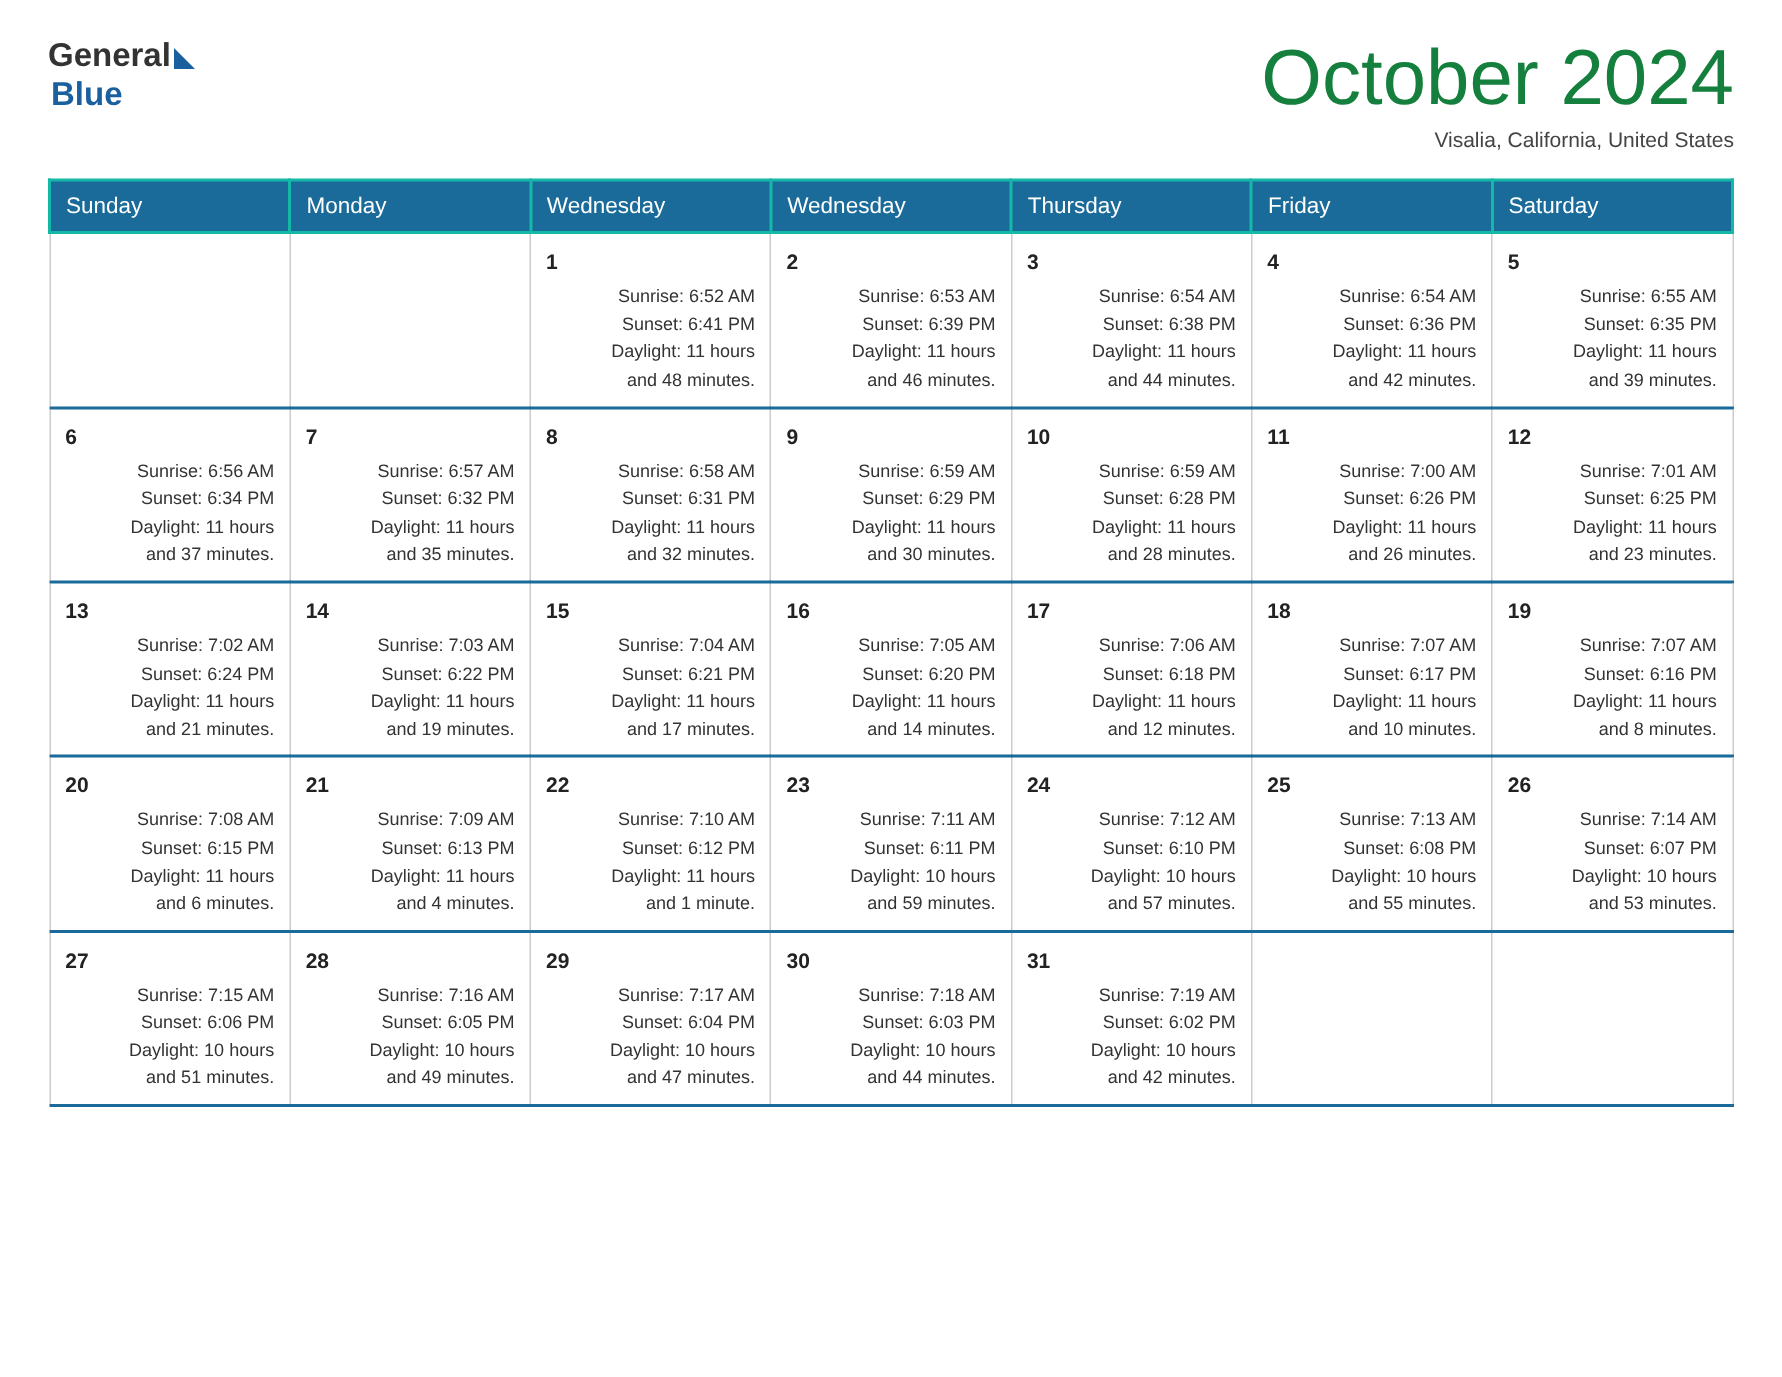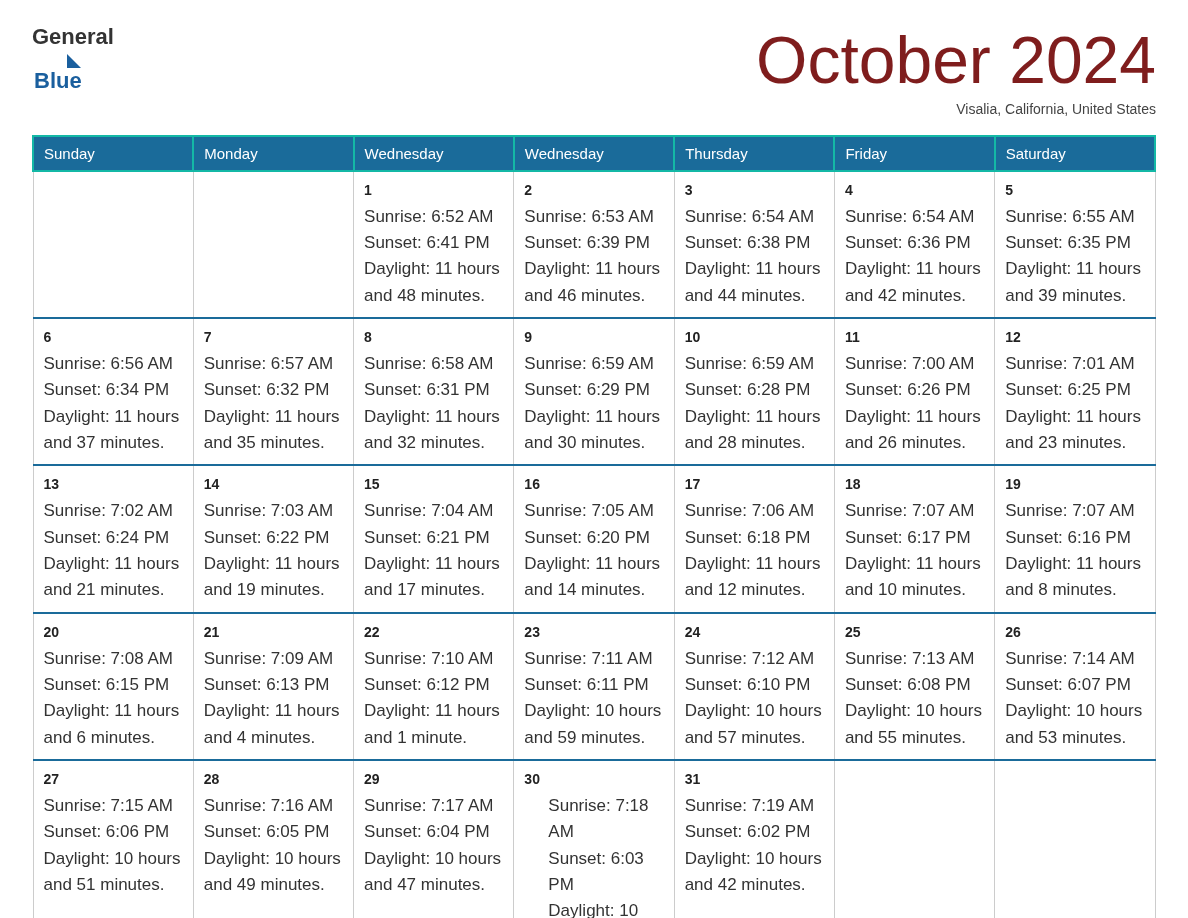"General" .logo-text { flex-direction: column -> none }
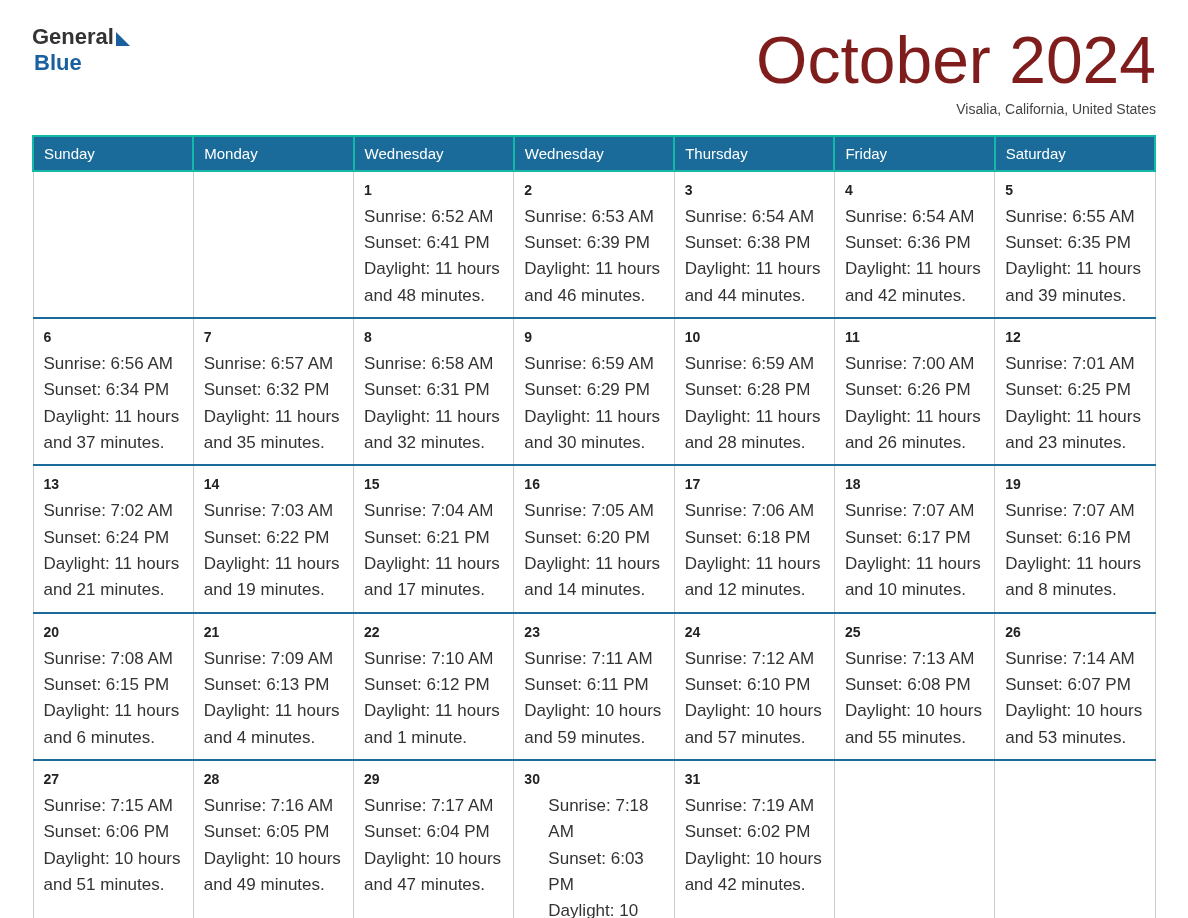"October 2024" .month-title { color: #7f1d1d -> #15803d; font-size: 66px -> 52px }
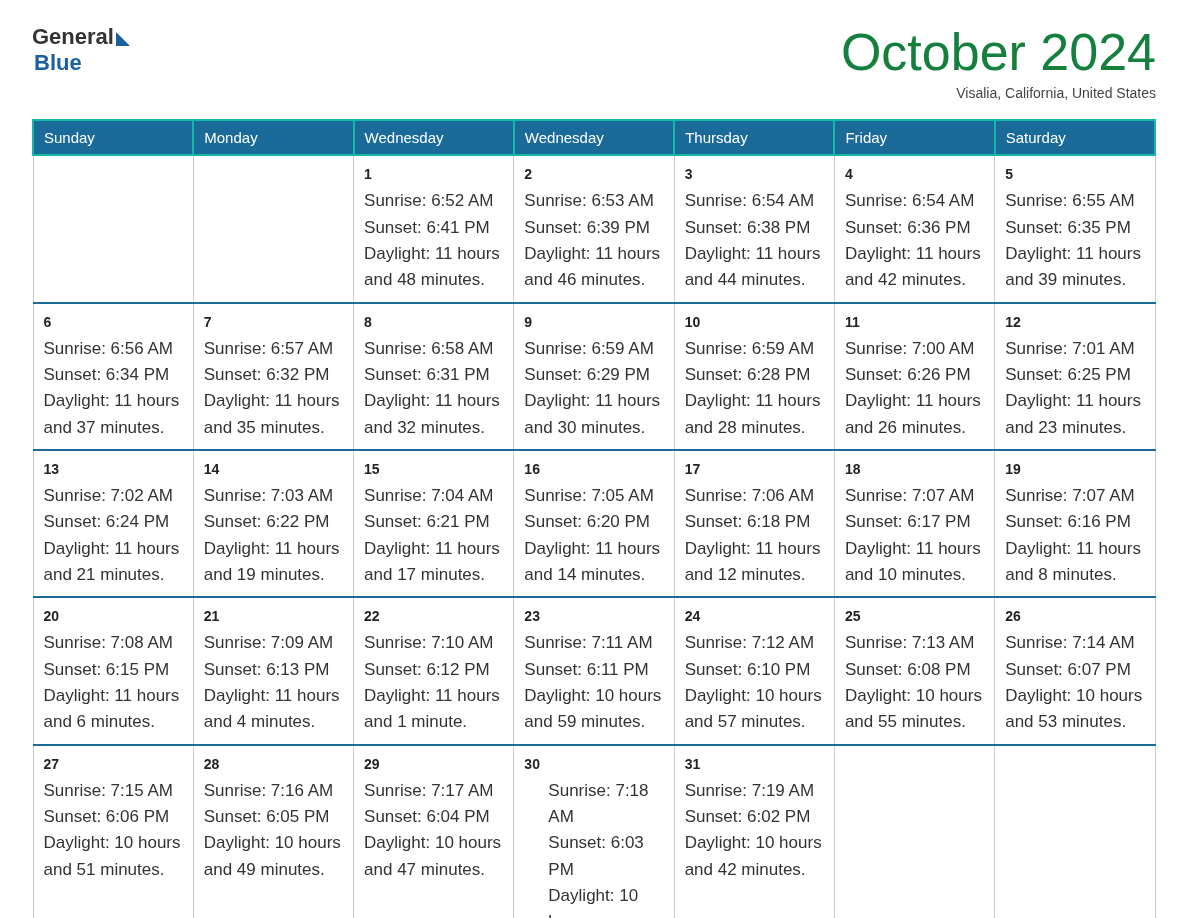"Sunrise: 6:52 AM" .day-info { font-size: 17px -> 12px; text-align: none -> right }
